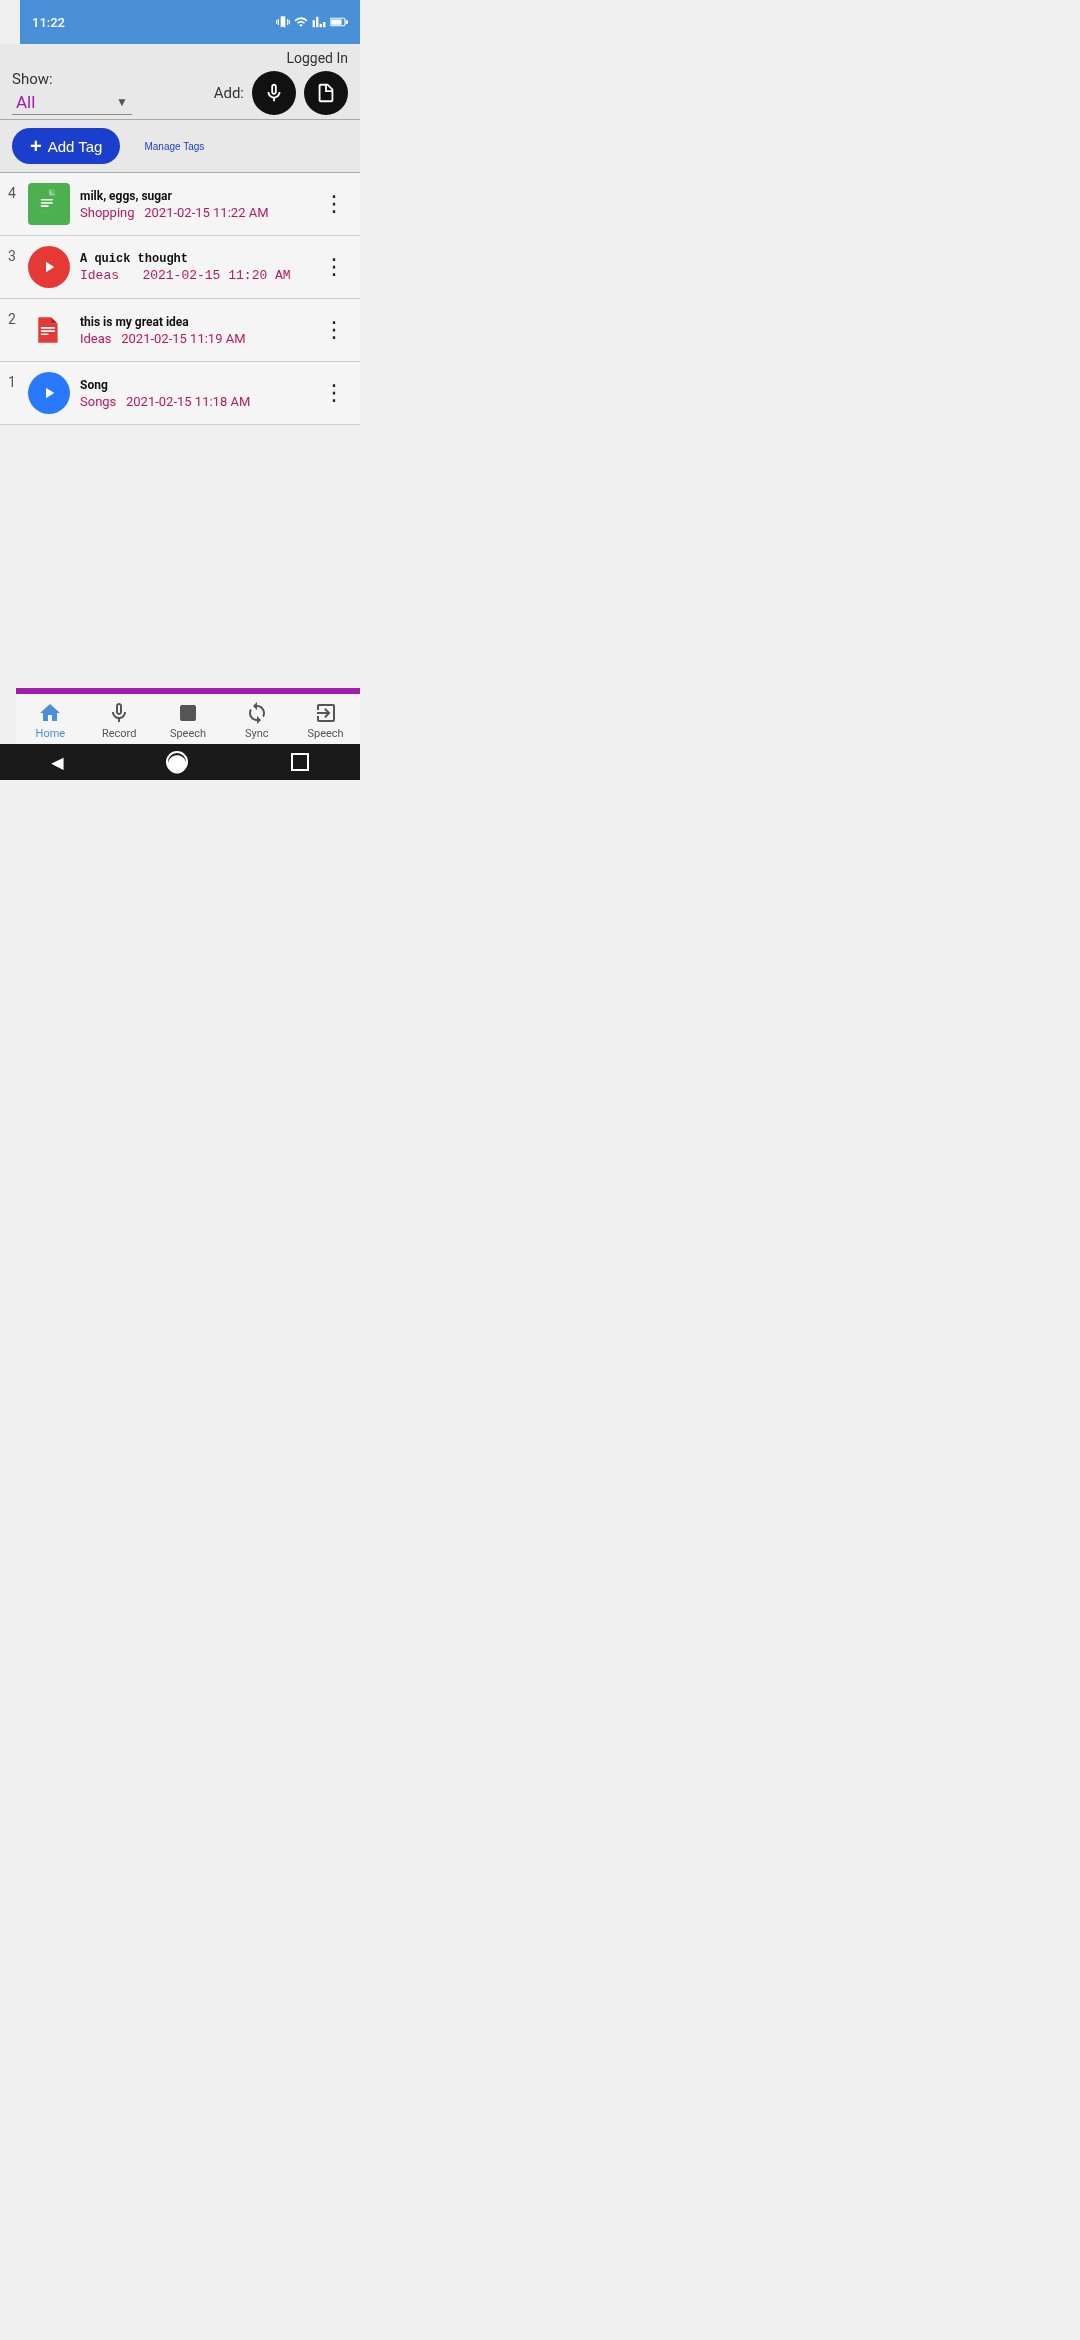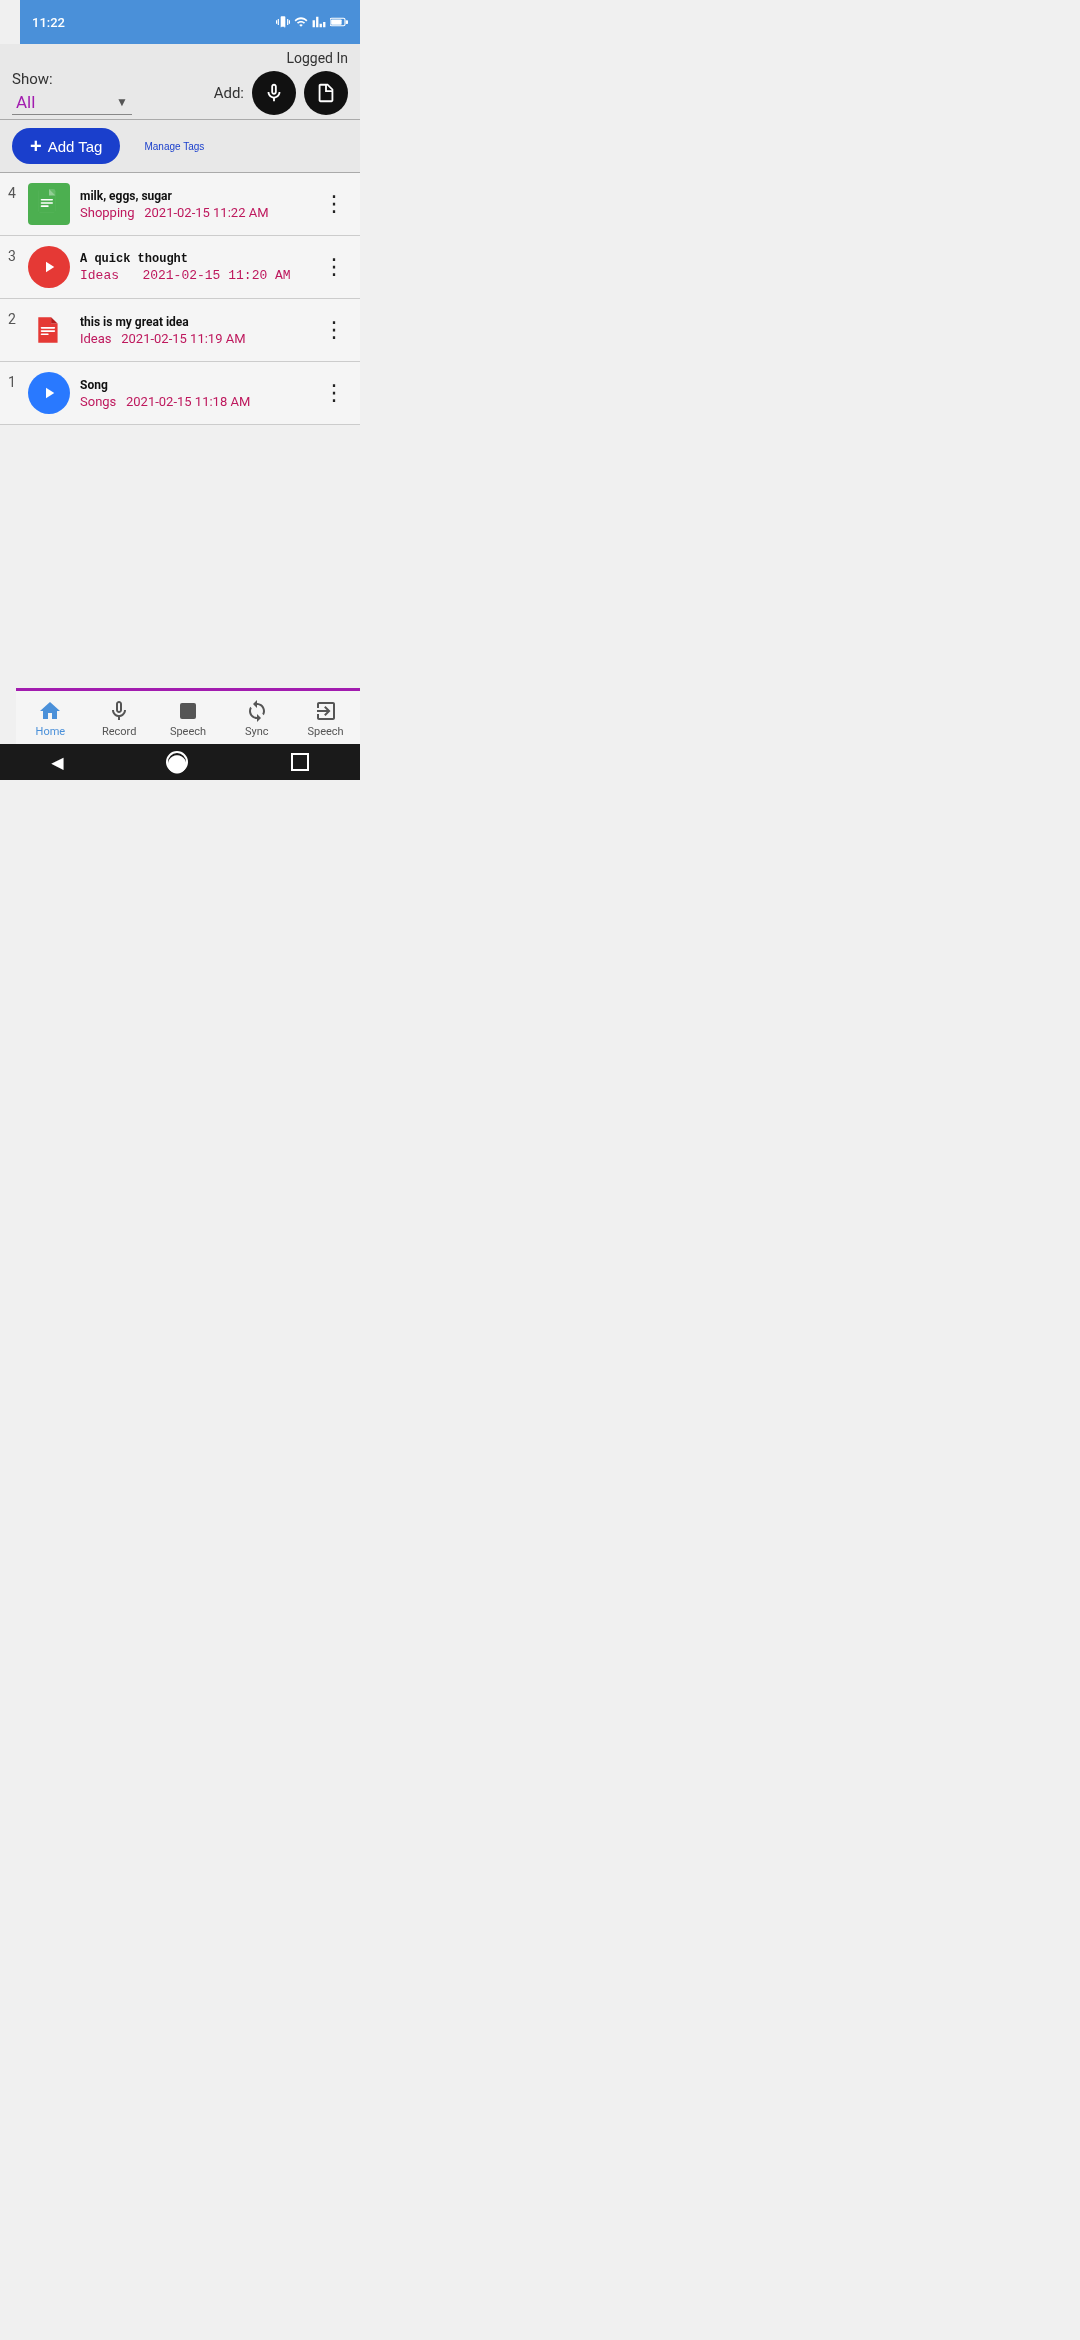"Home" #bottom-nav { border-top: 3px solid #a21caf -> 6px solid #a21caf }
